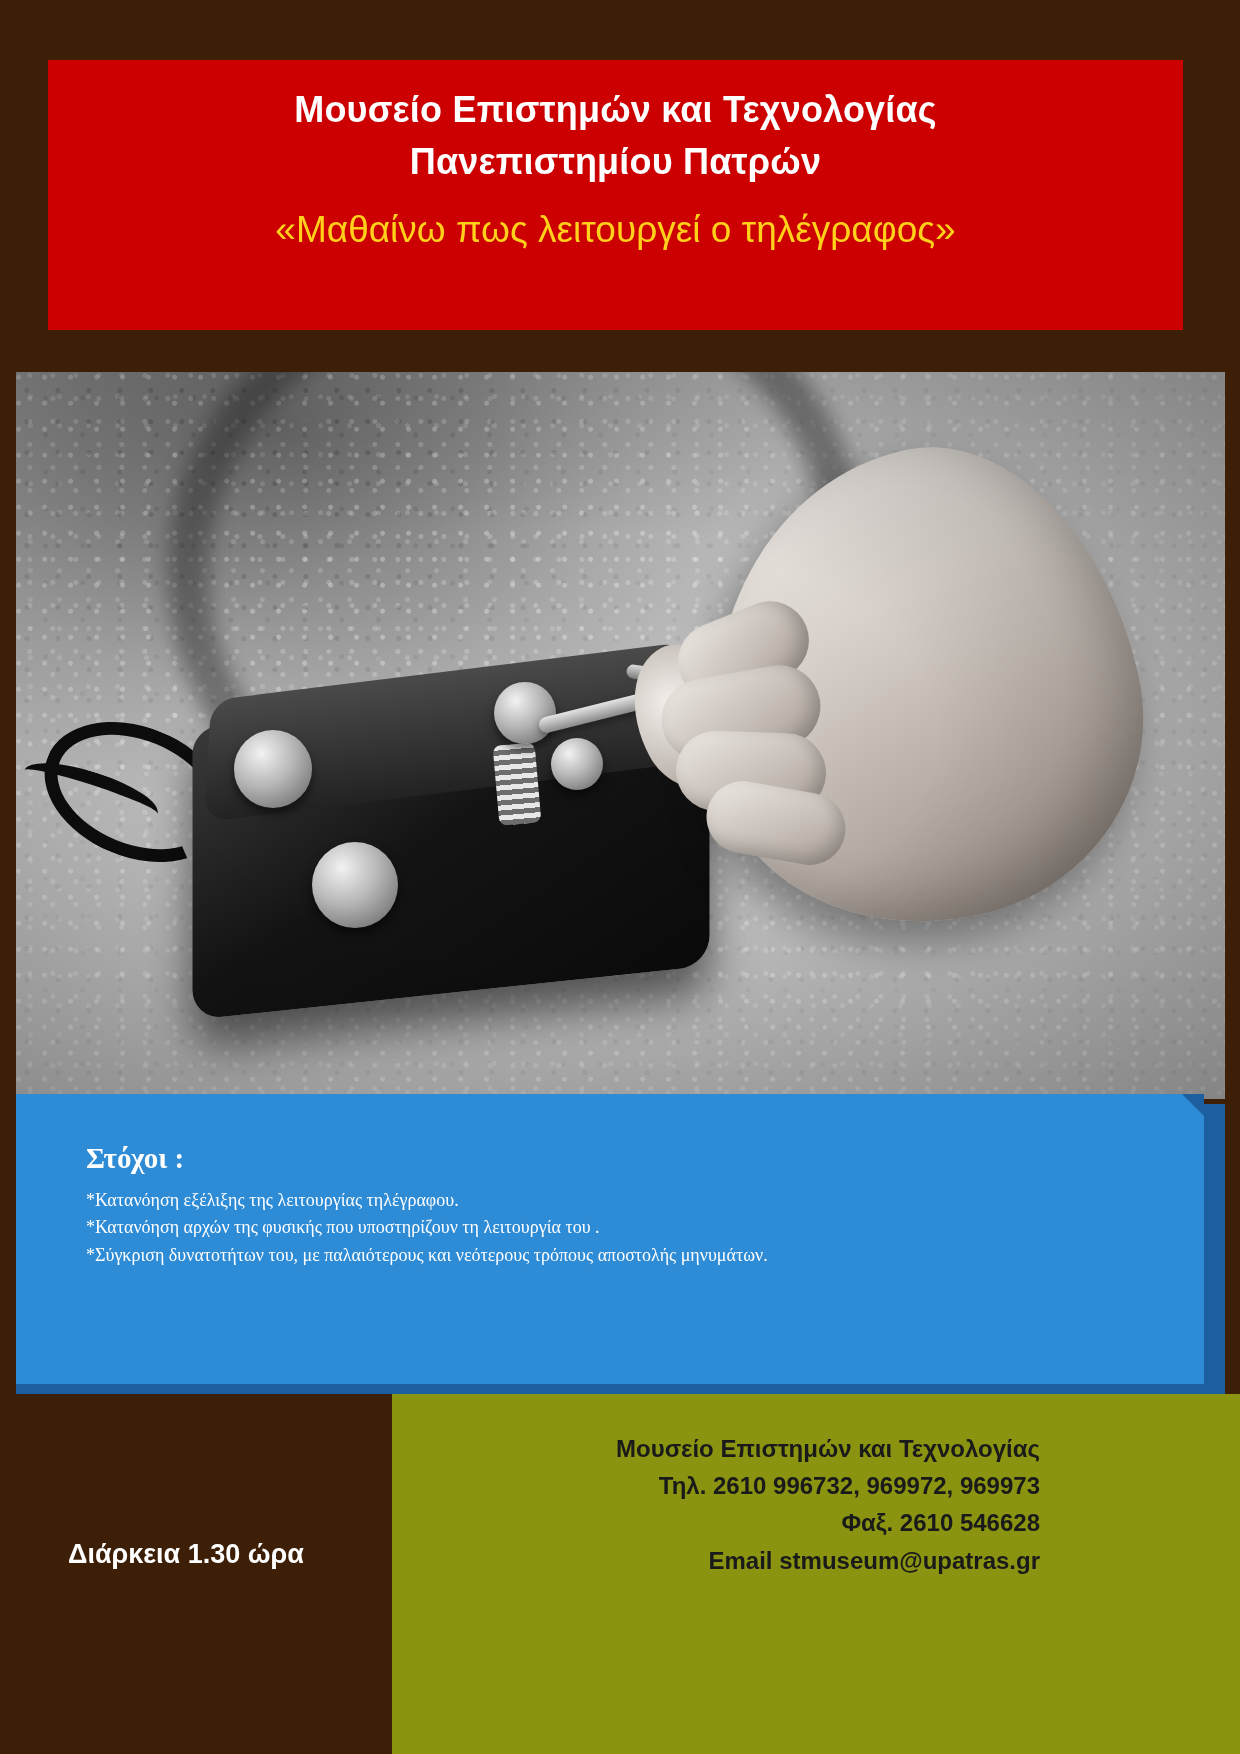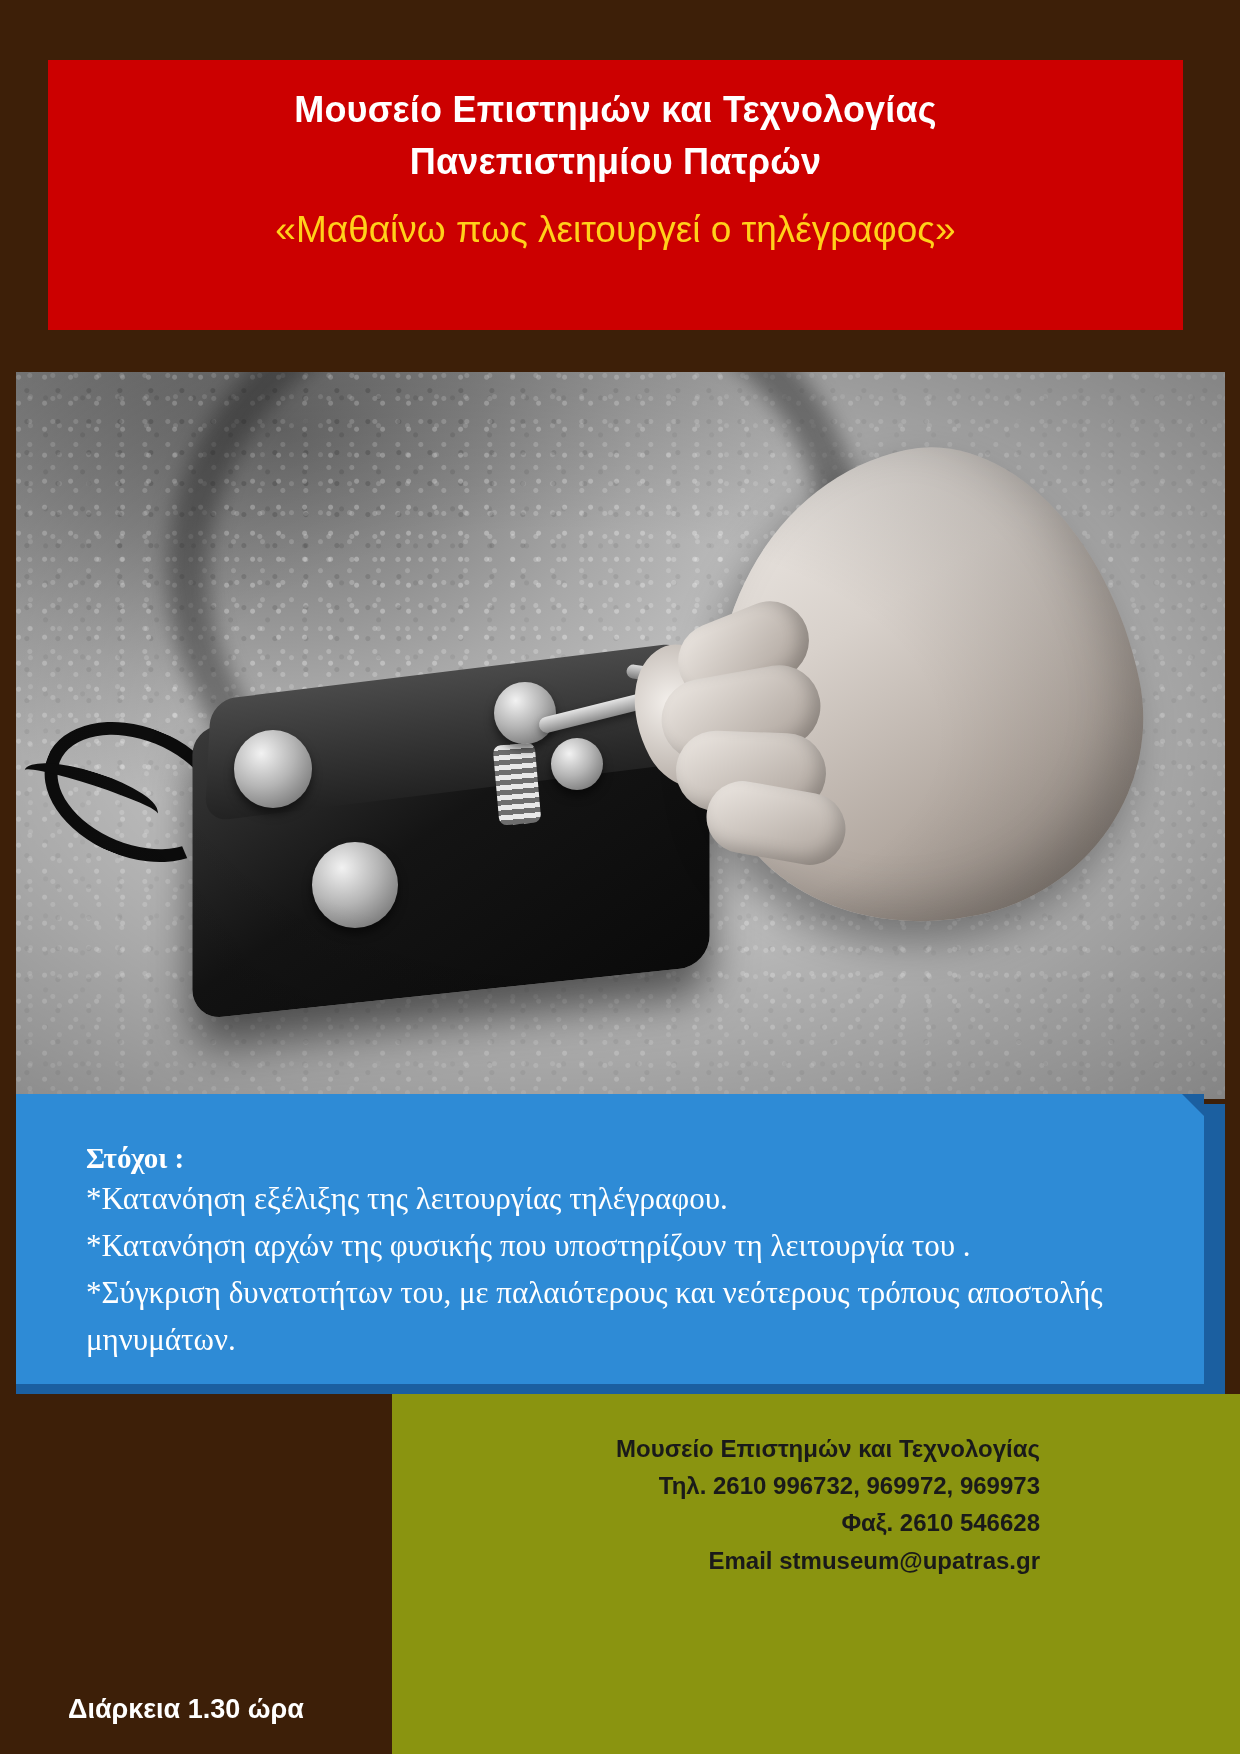"Στόχοι :" .goals-title { margin-bottom: none -> 12px }
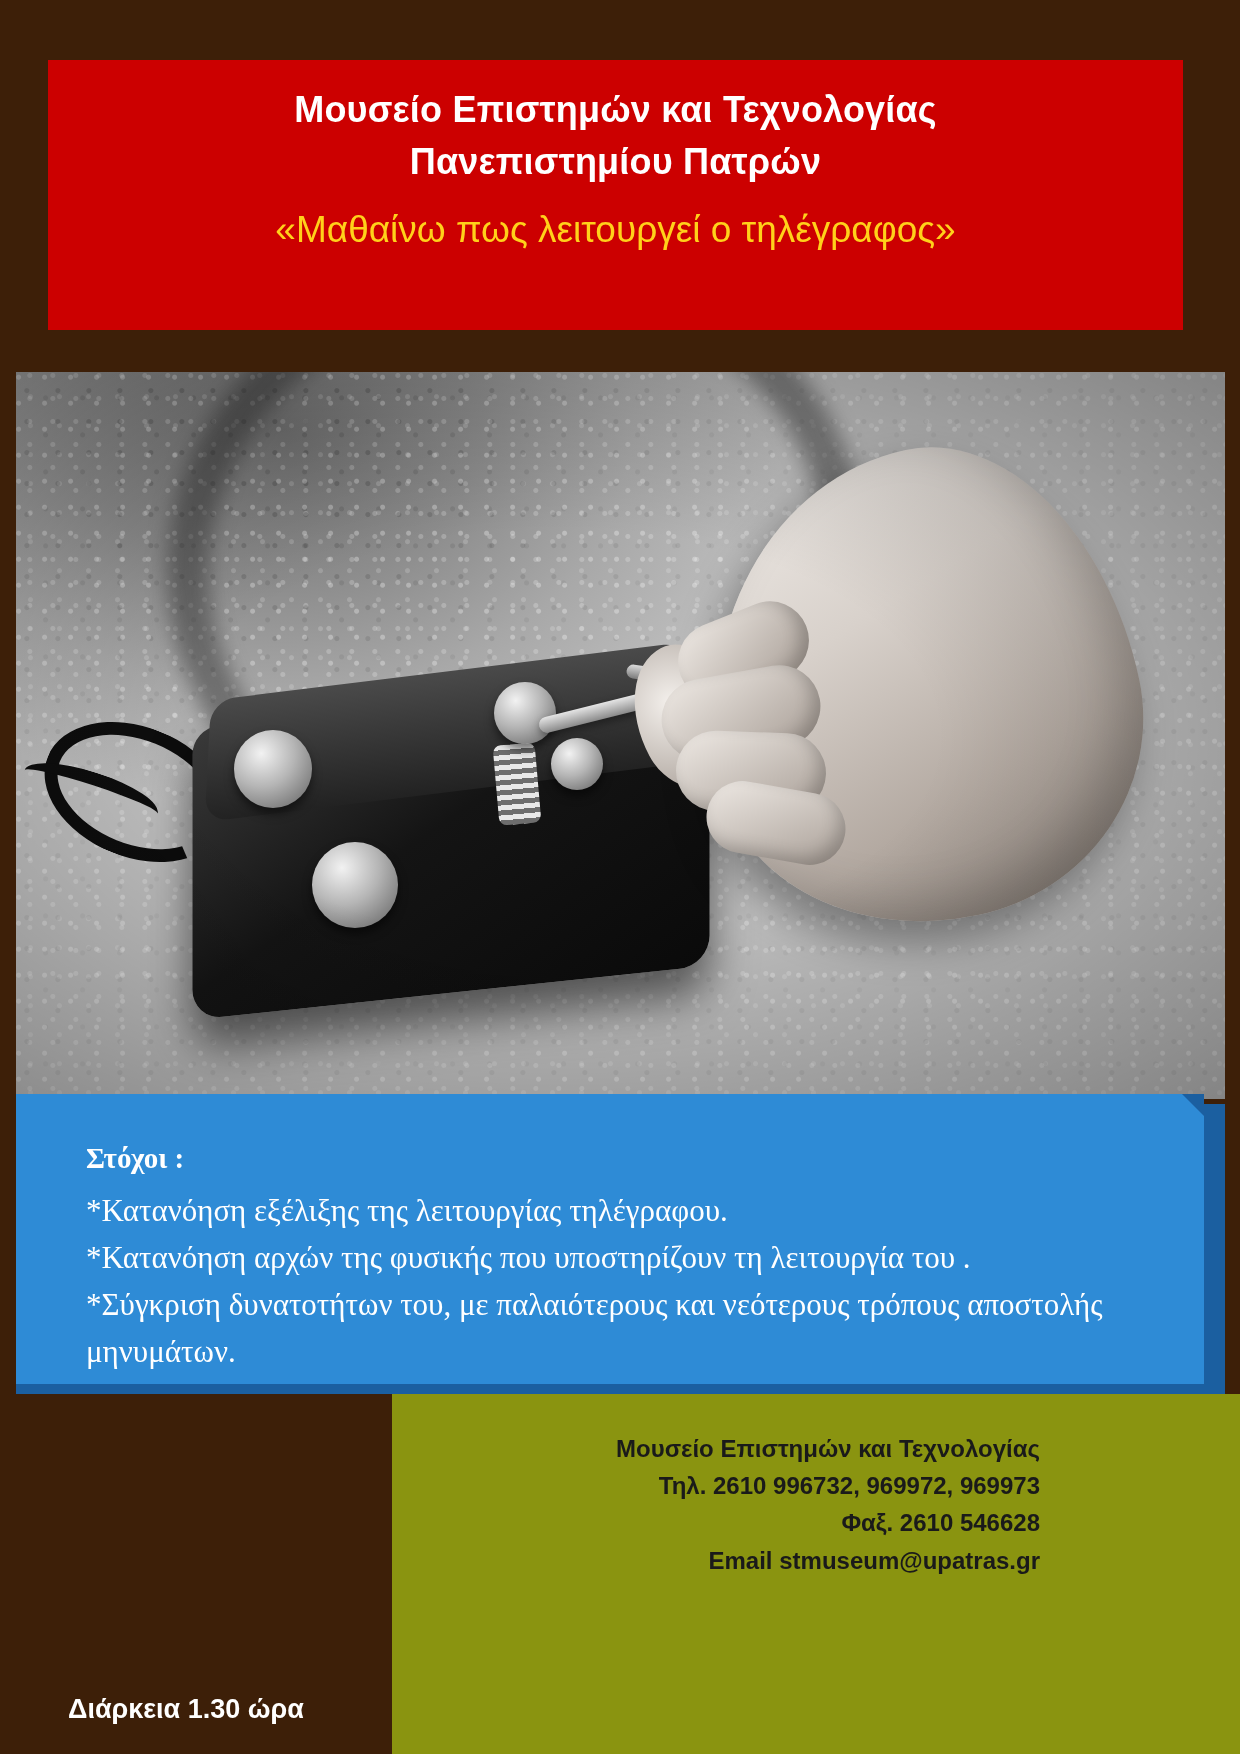"*Κατανόηση εξέλιξης της λειτουργίας" .goal-line { font-size: 31px -> 18px }
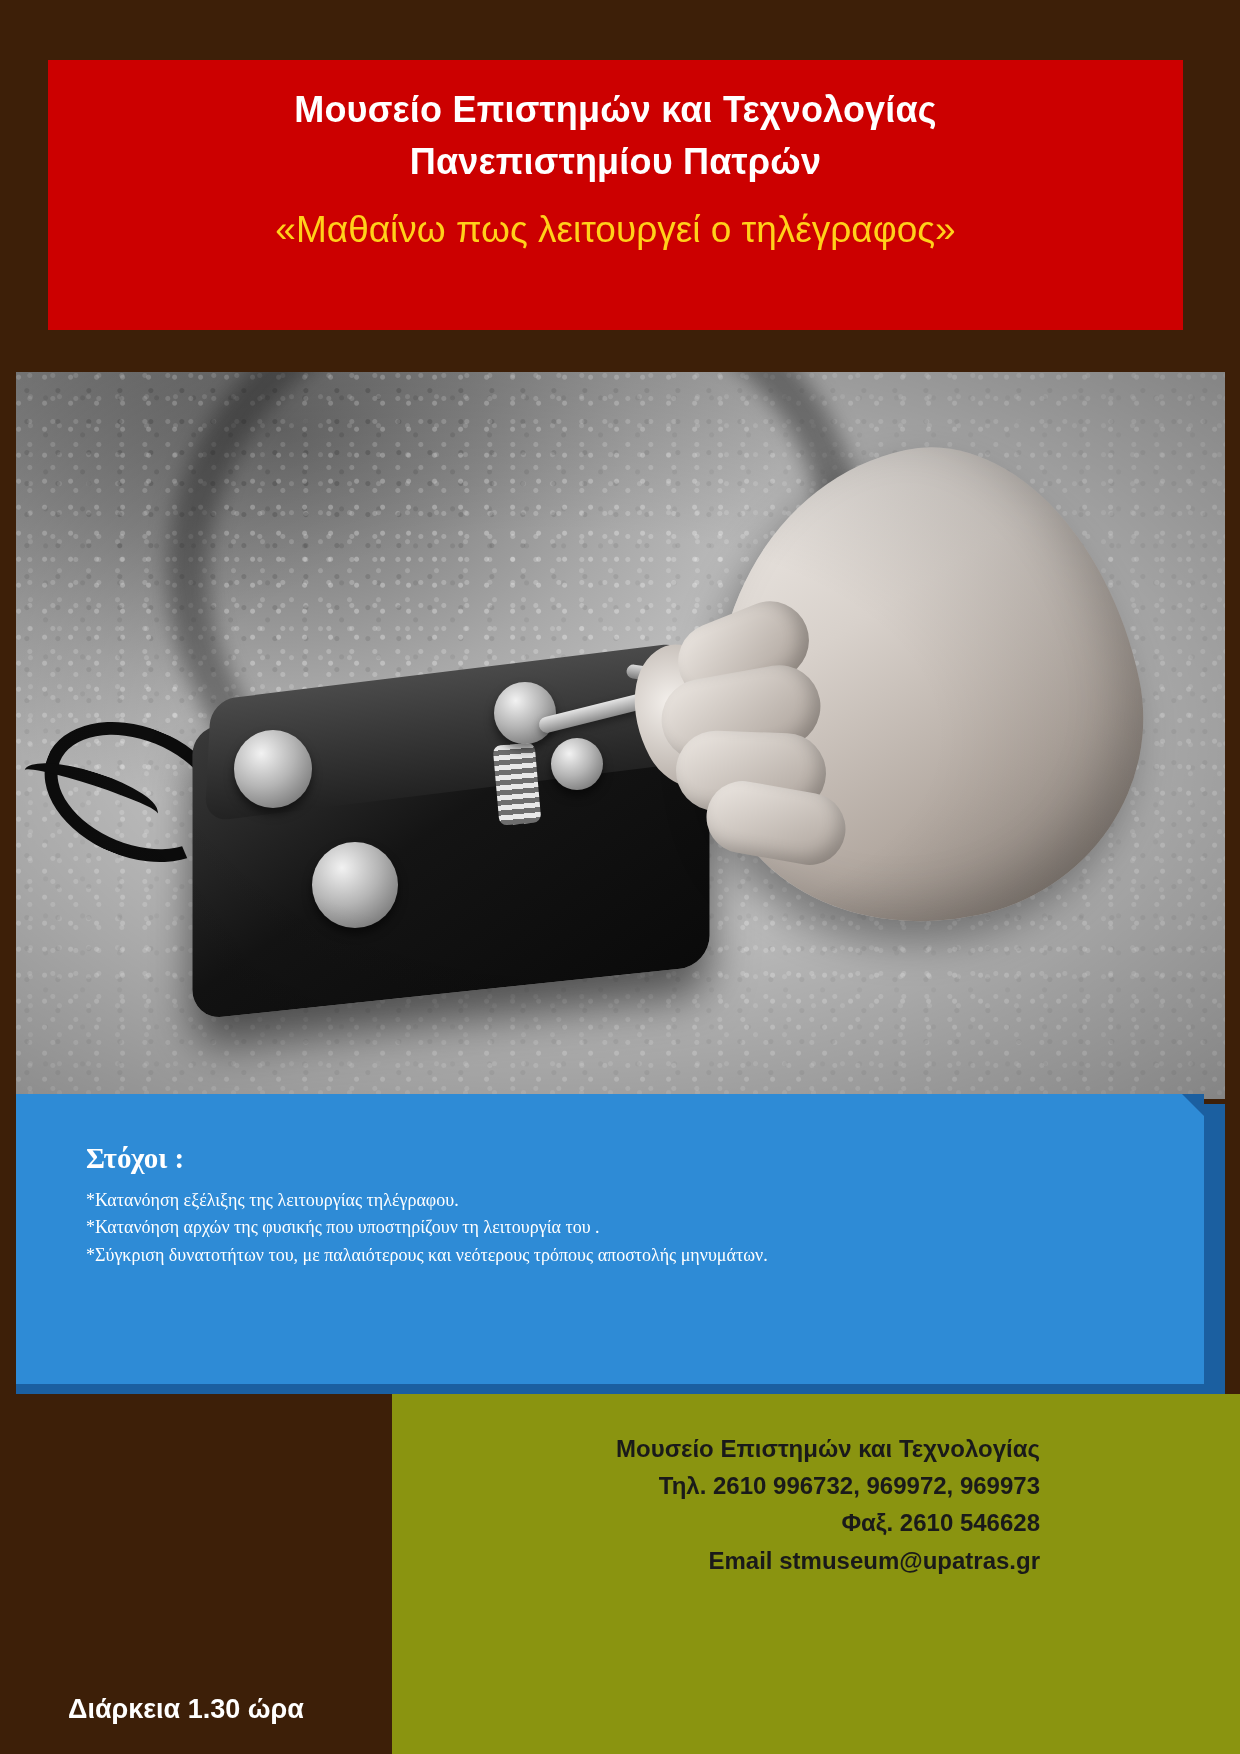"Διάρκεια 1.30 ώρα" .footer-duration { top: 1694px -> 1539px }
